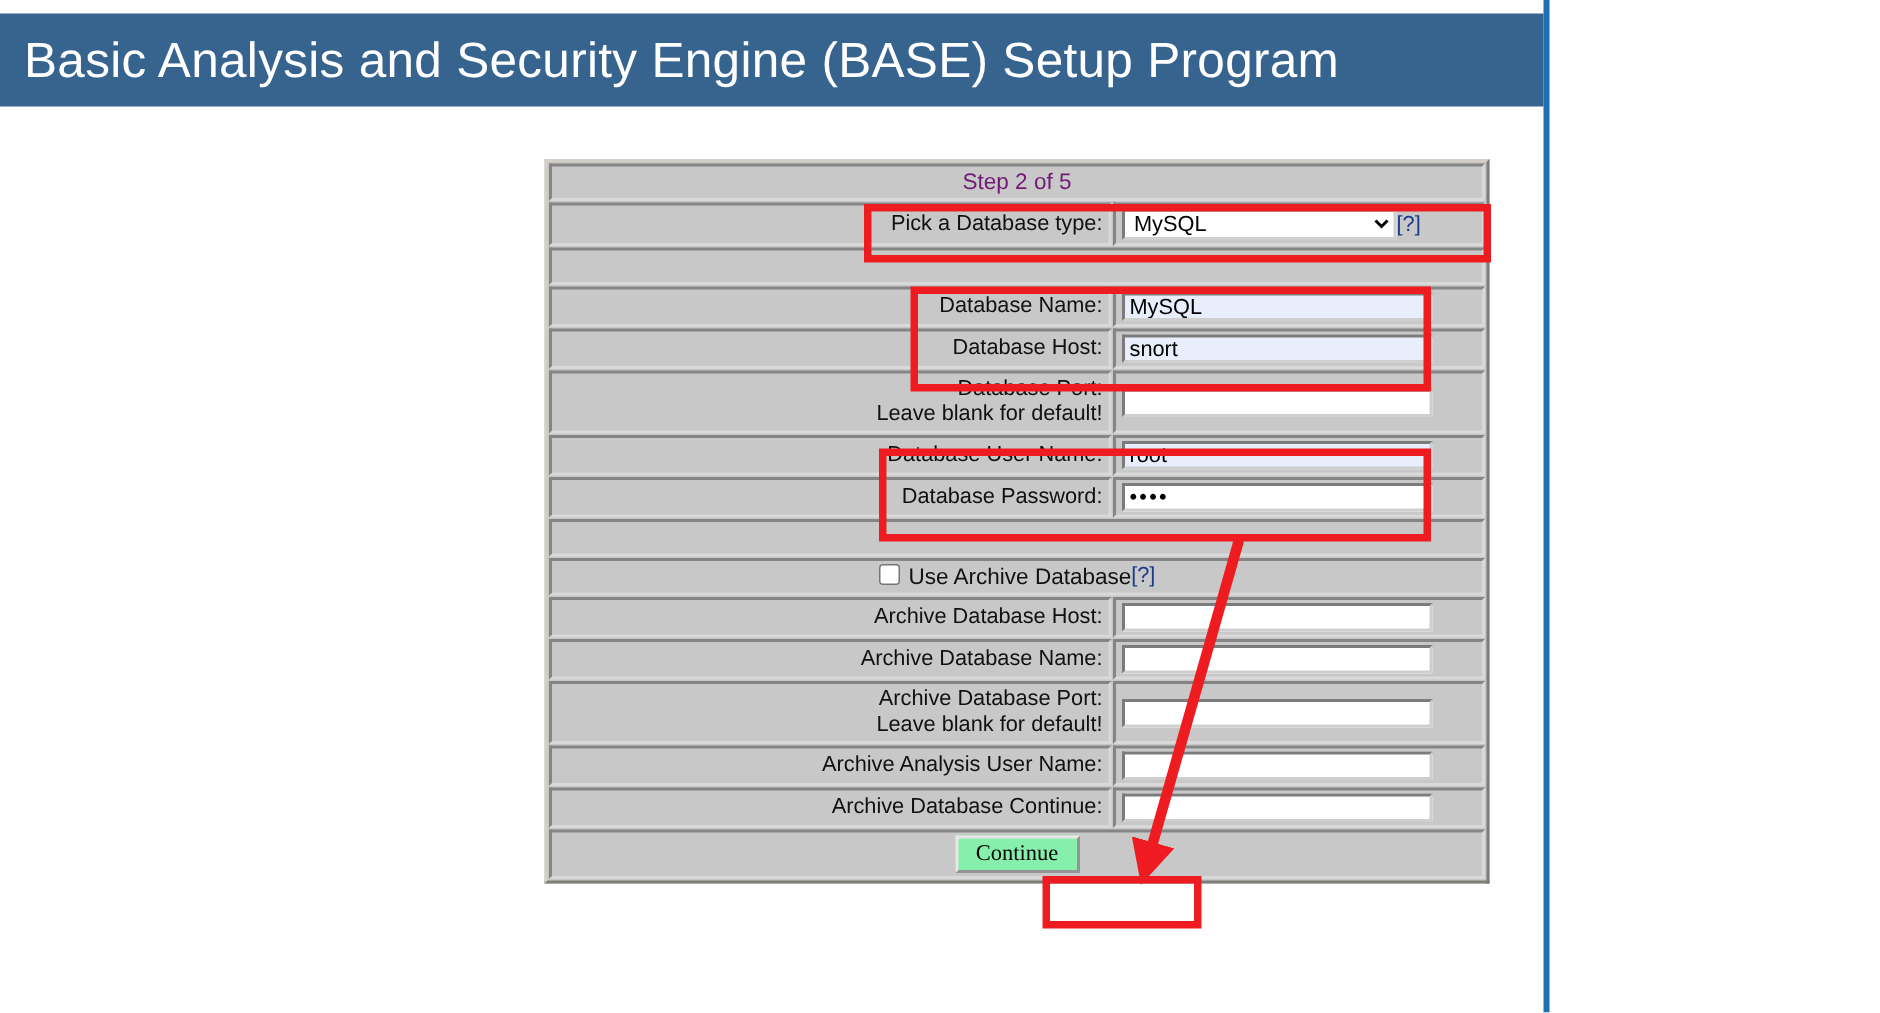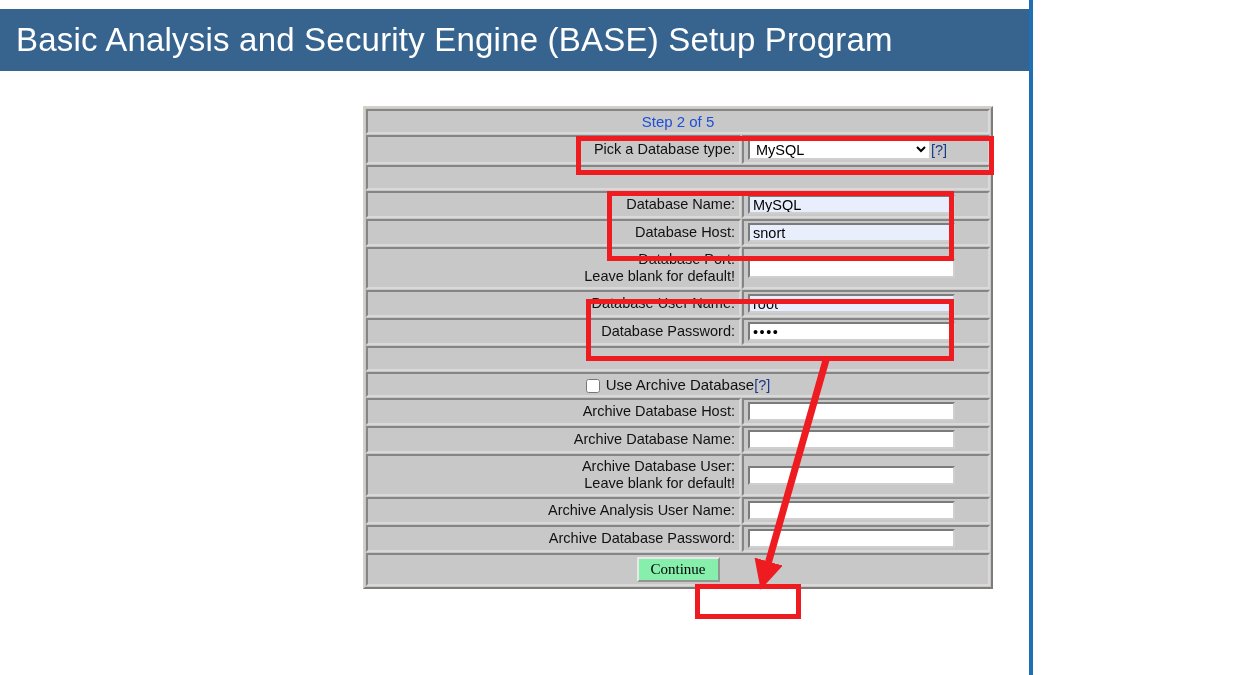"Step 2 of 5" .step-title { color: #1d4ed8 -> #701a75 }
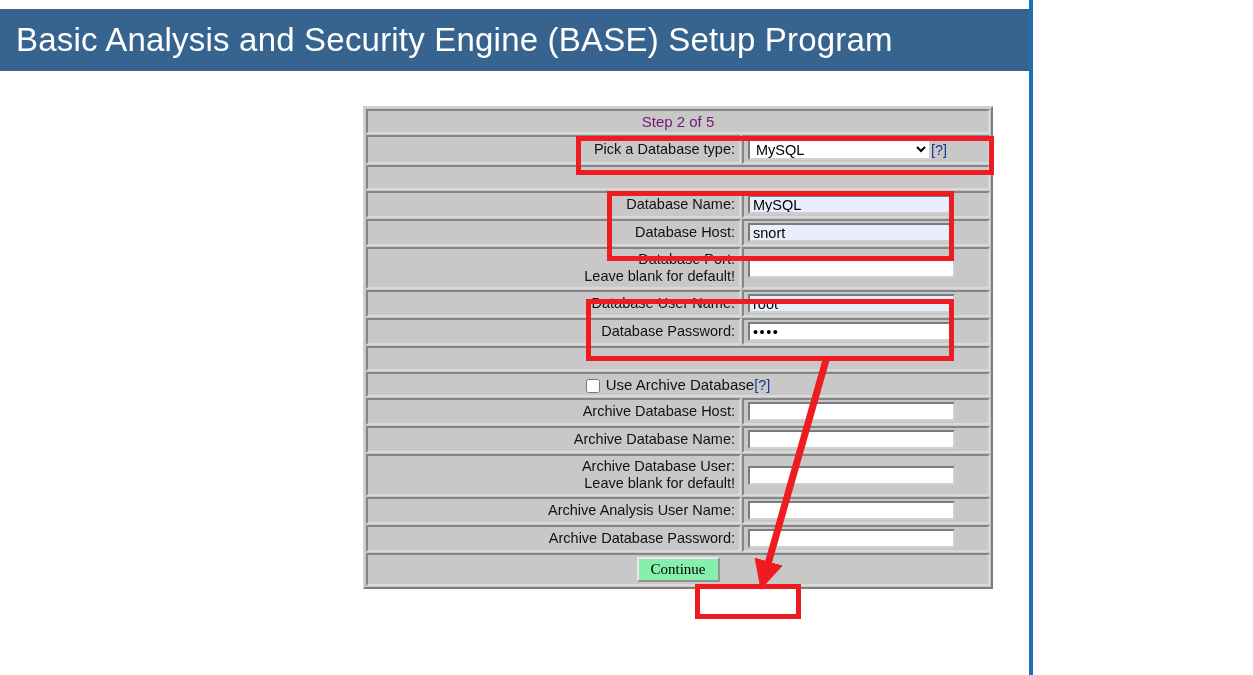"Use Archive Database" .archive-row-inner { align-items: flex-end -> flex-start }
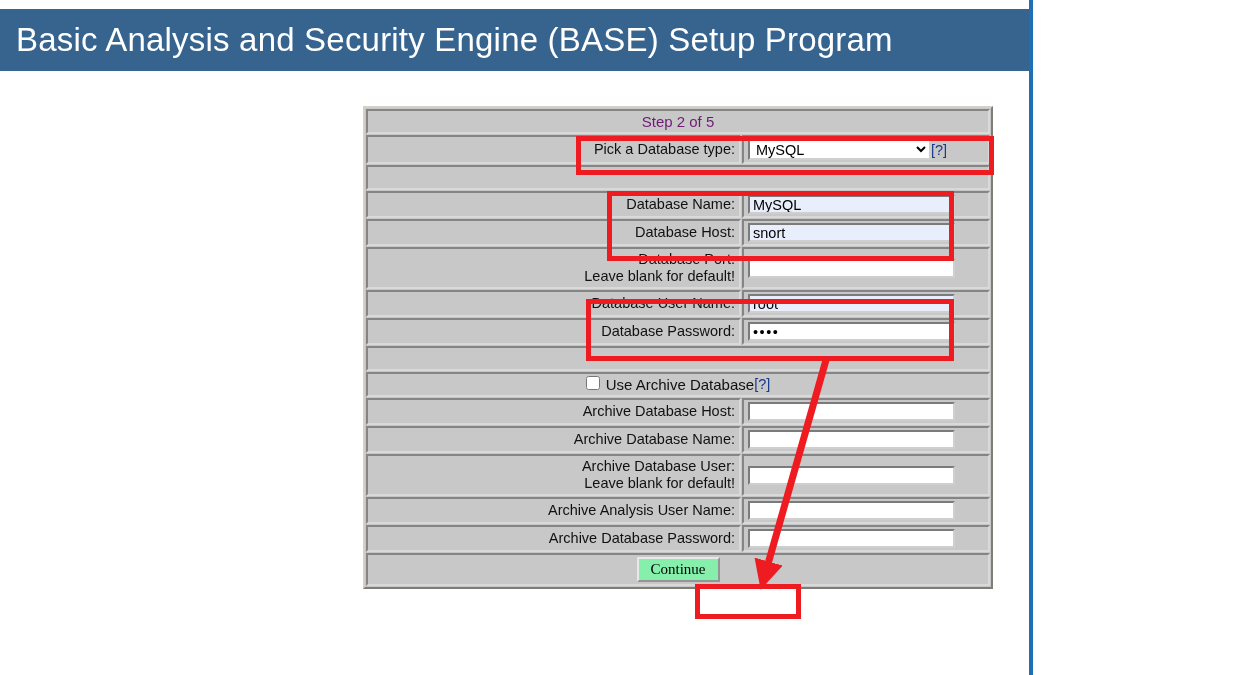"Archive Database User:" span { text: User -> Port }
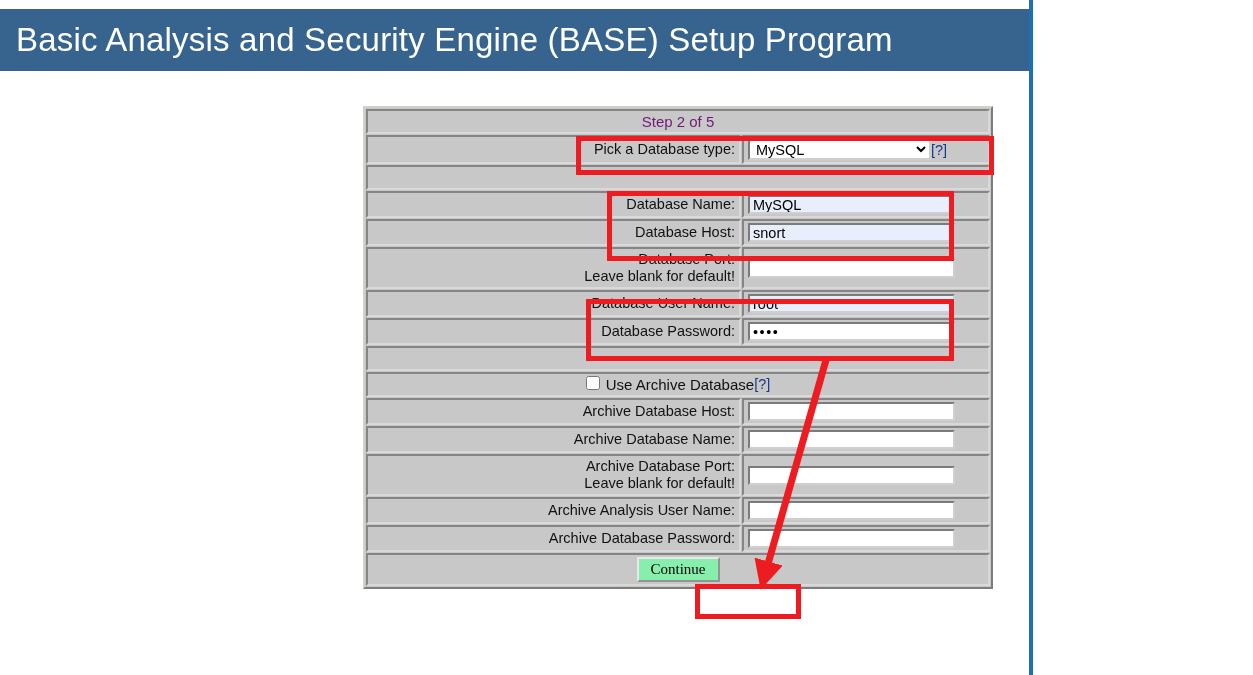"Archive Database Password:" span { text: Password -> Continue }
